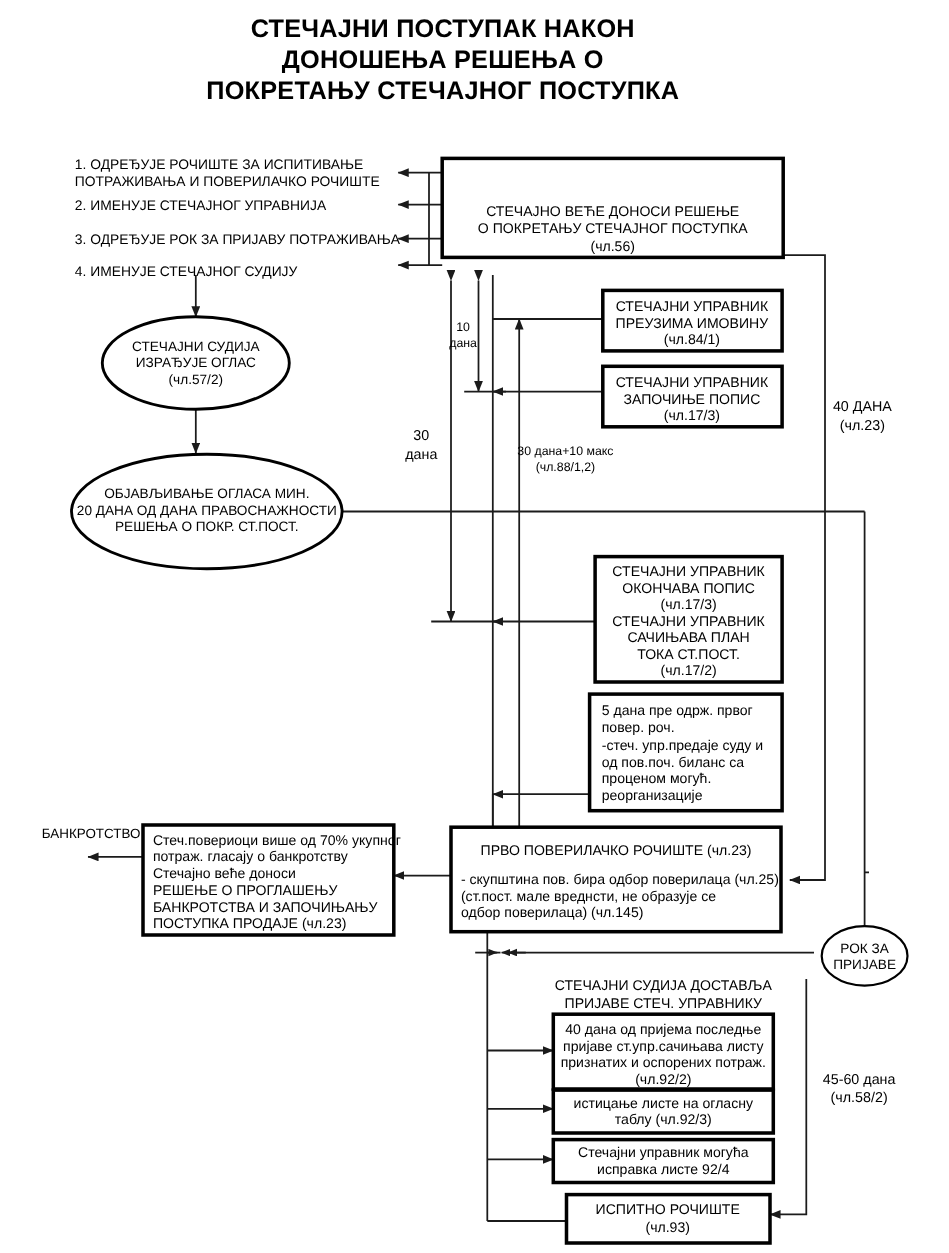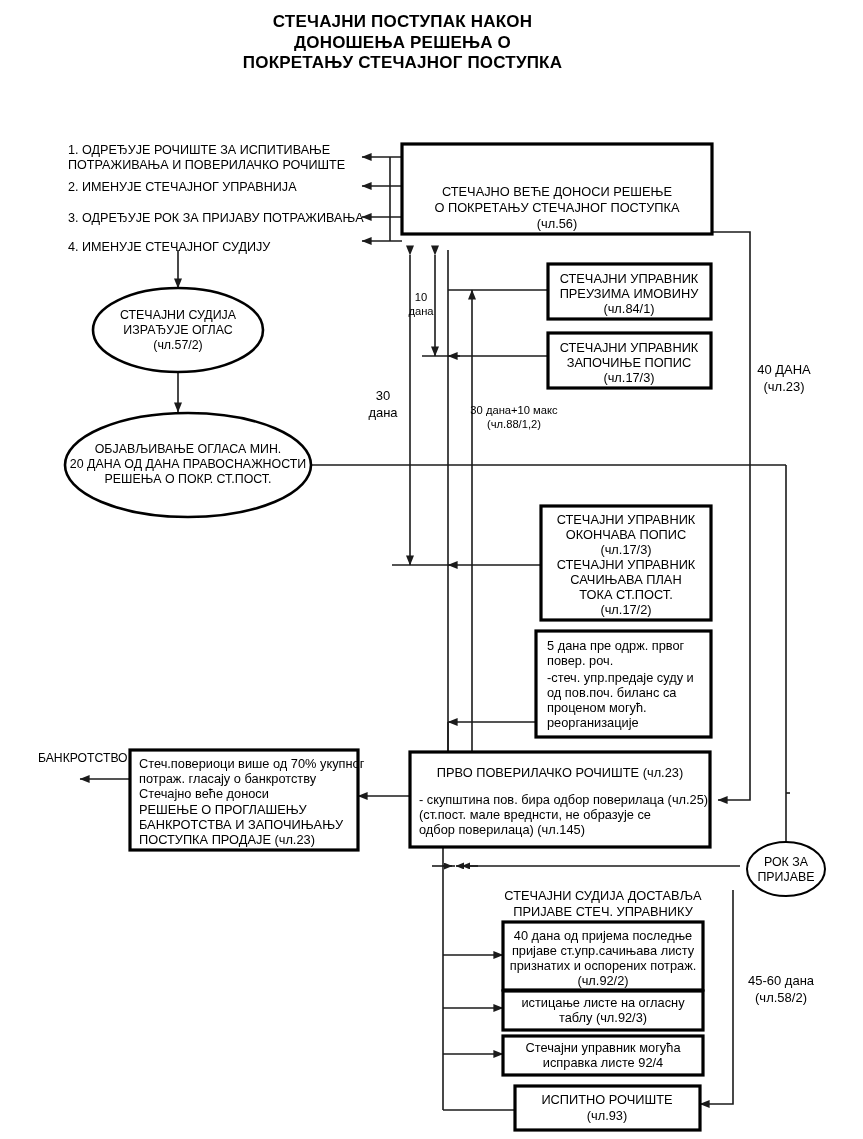"СТЕЧАЈНИ ПОСТУПАК НАКОН" #diagram-title { font-size: 17px -> 23px }
